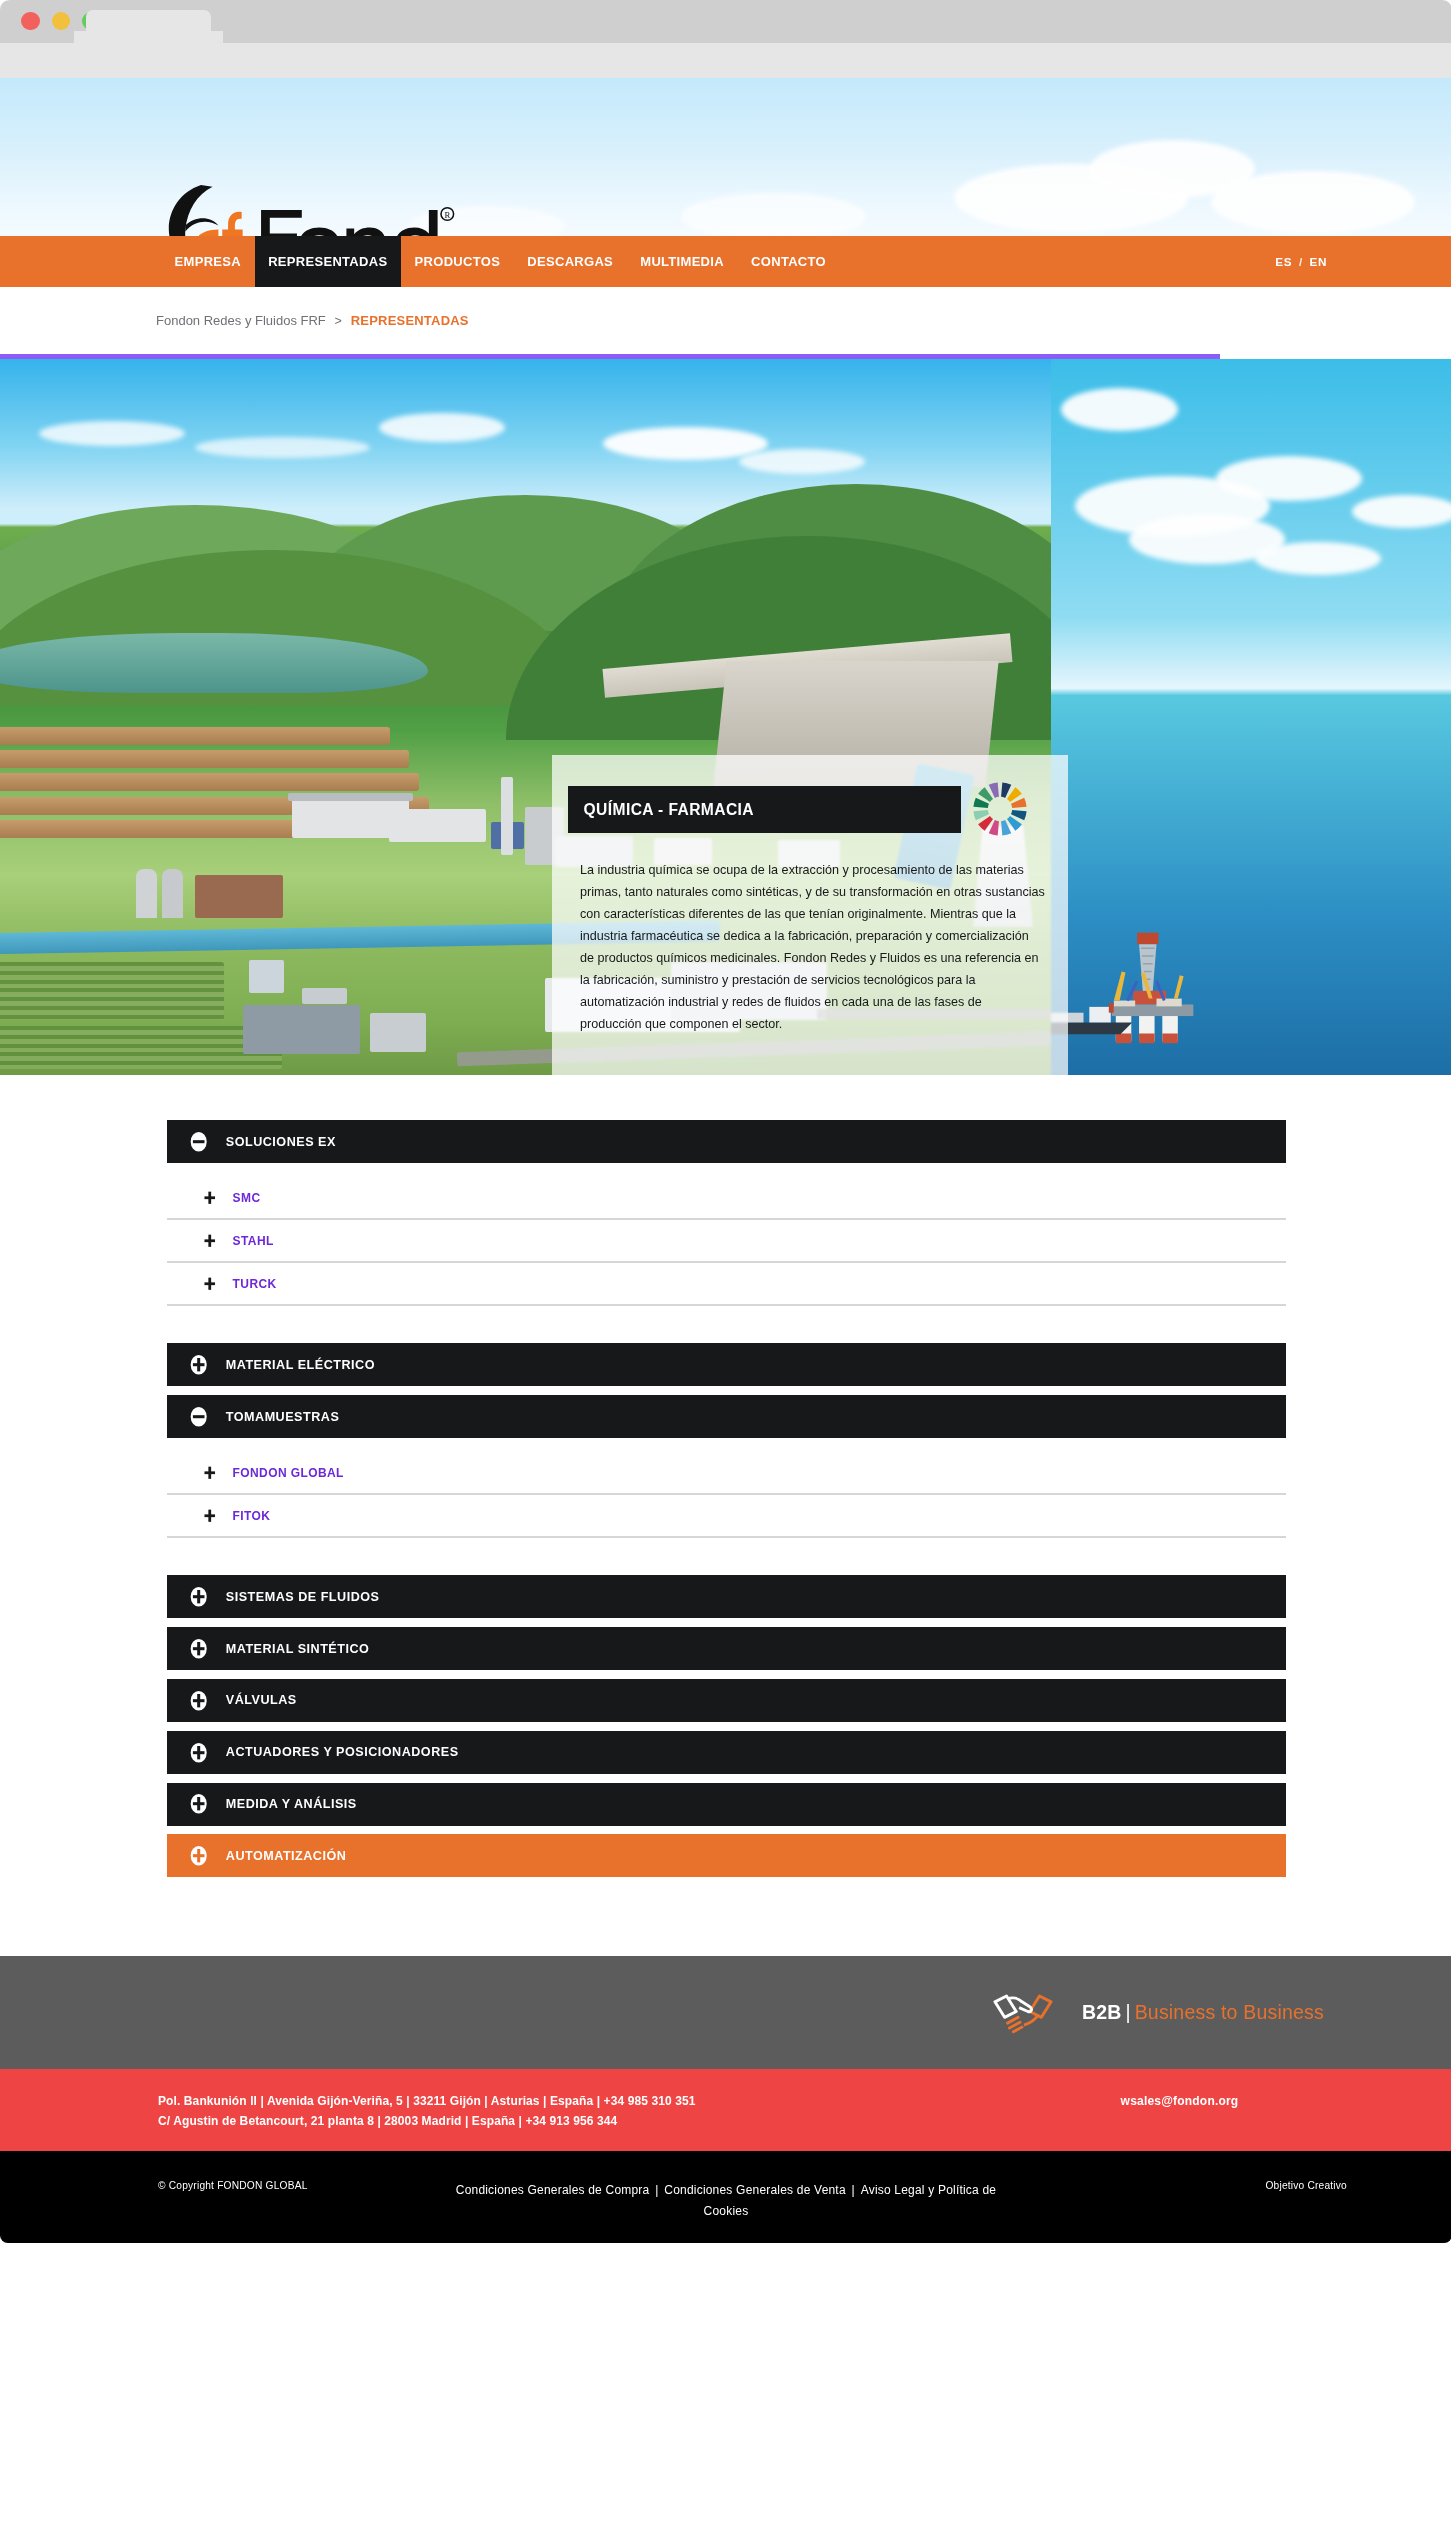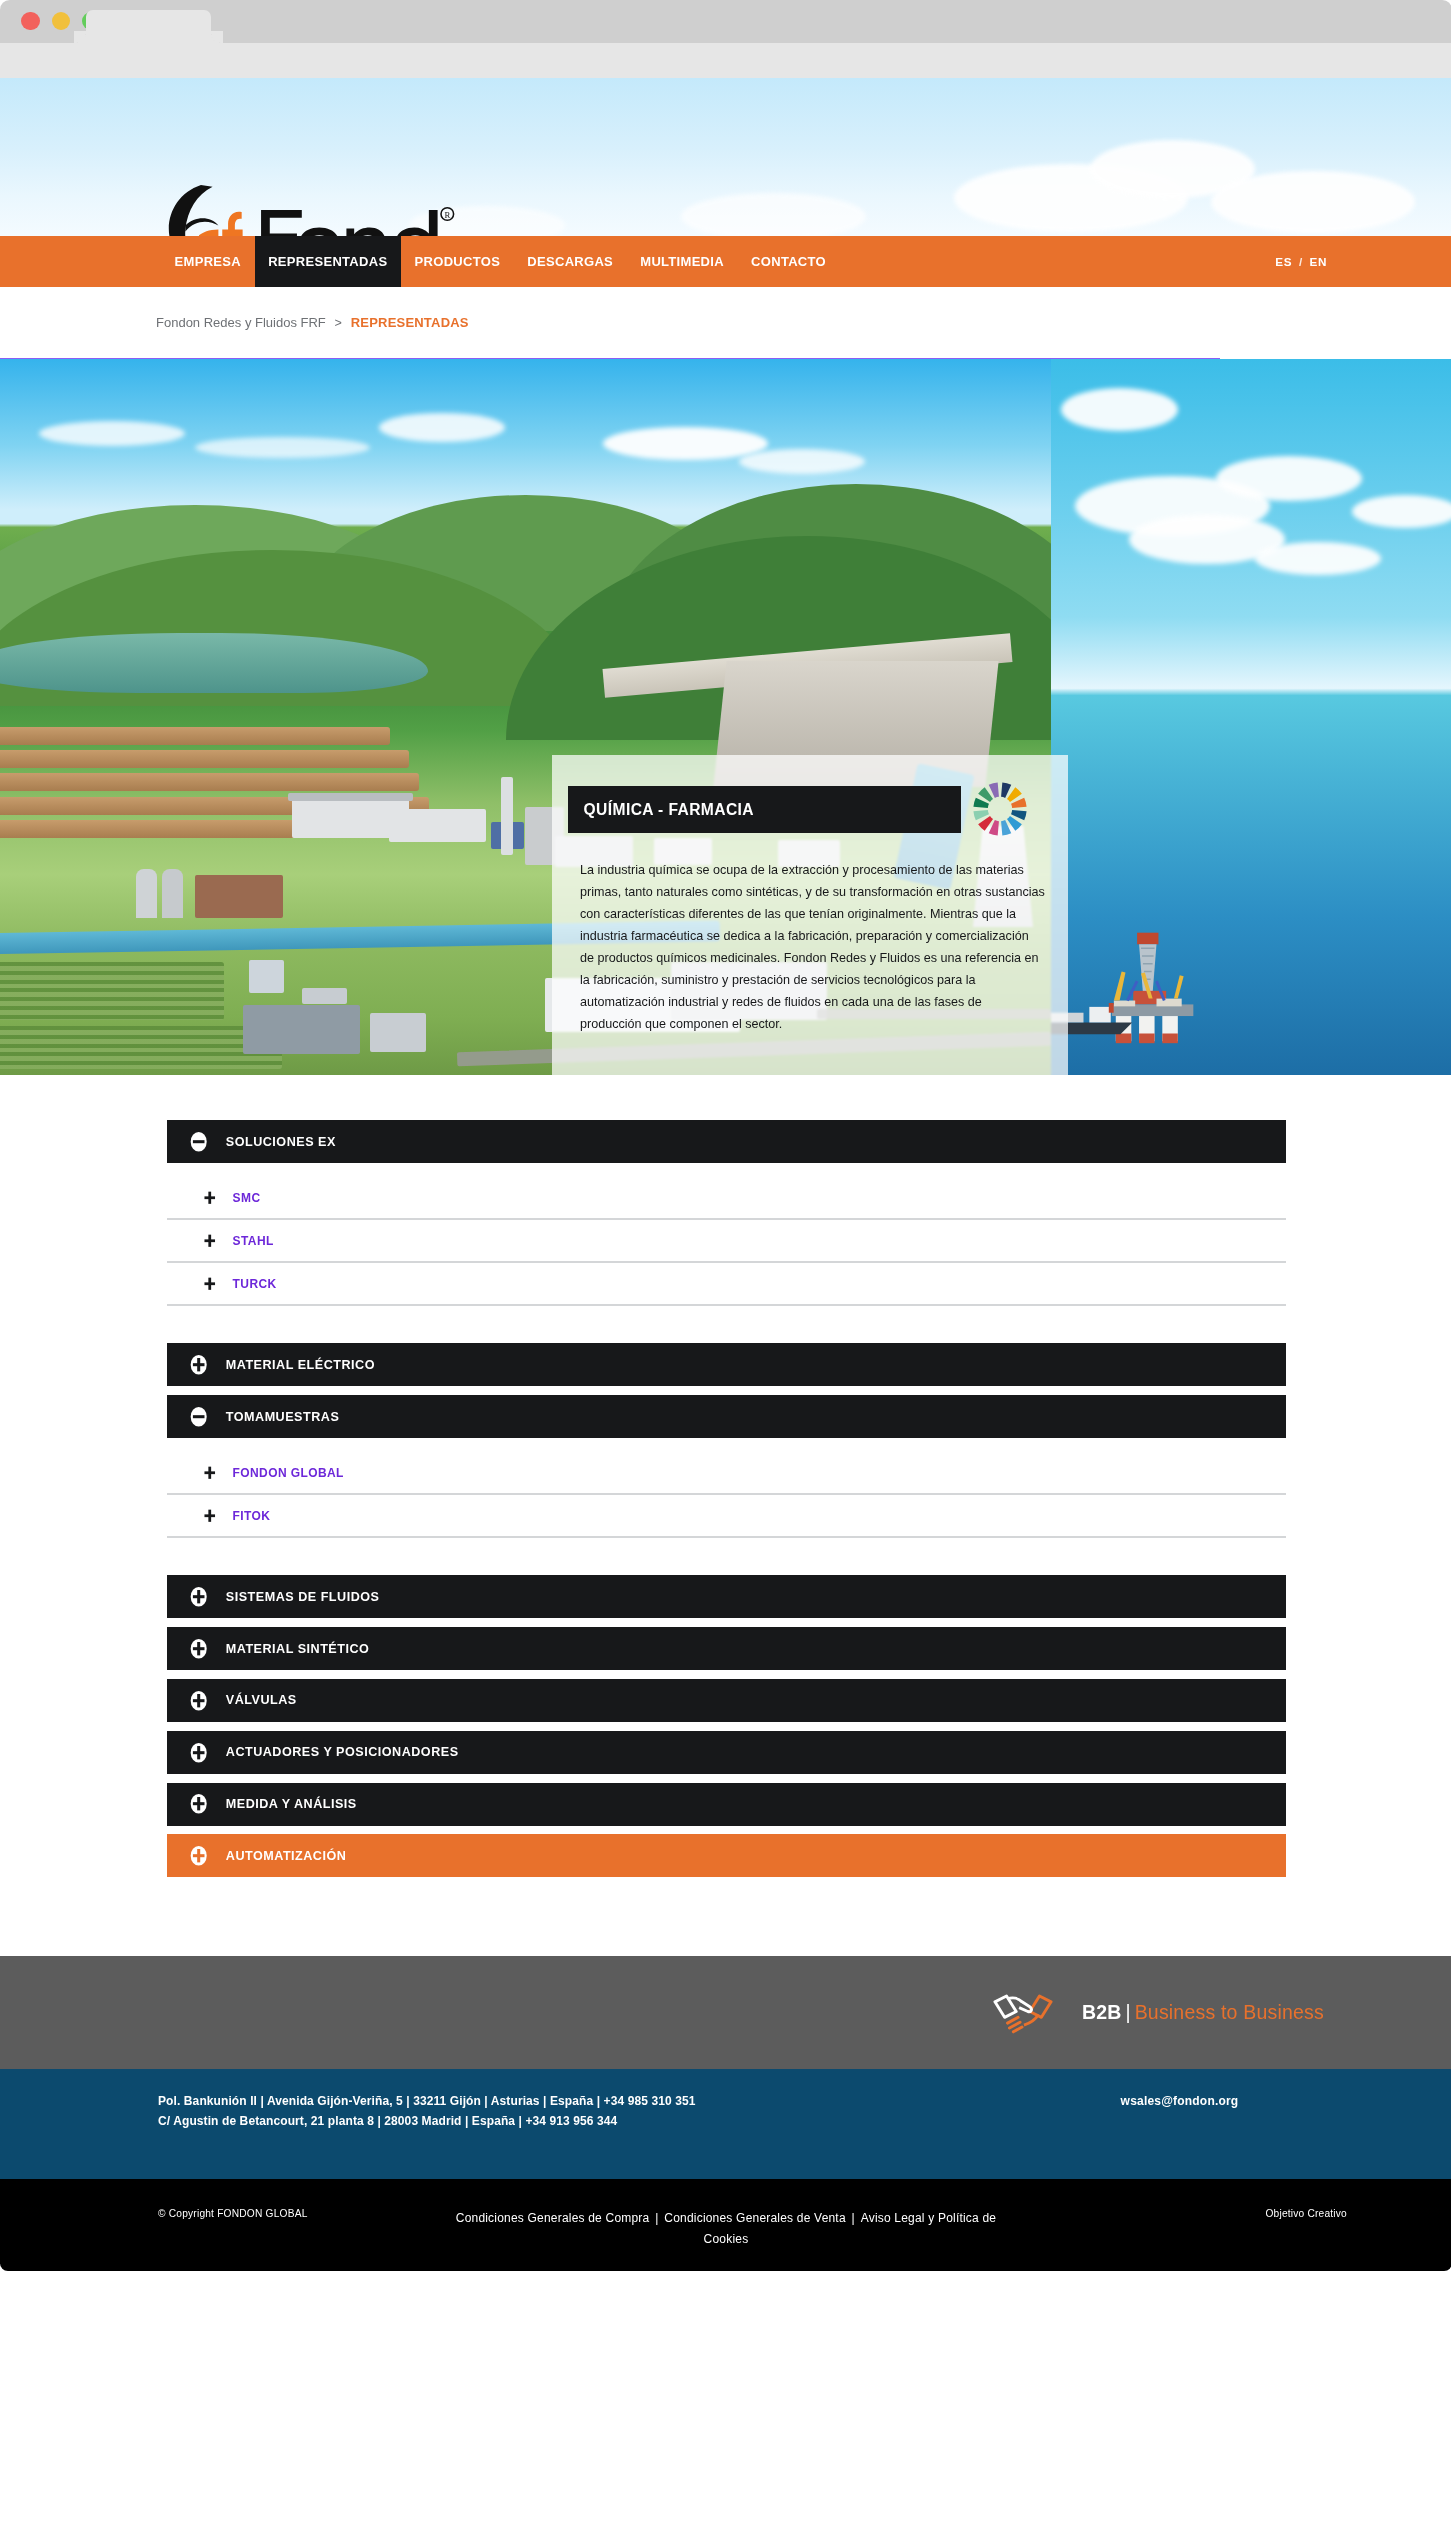"Fondon Redes y Fluidos FRF" .breadcrumb-bar { border-bottom: 1px solid #8b5cf6 -> 5px solid #8b5cf6 }
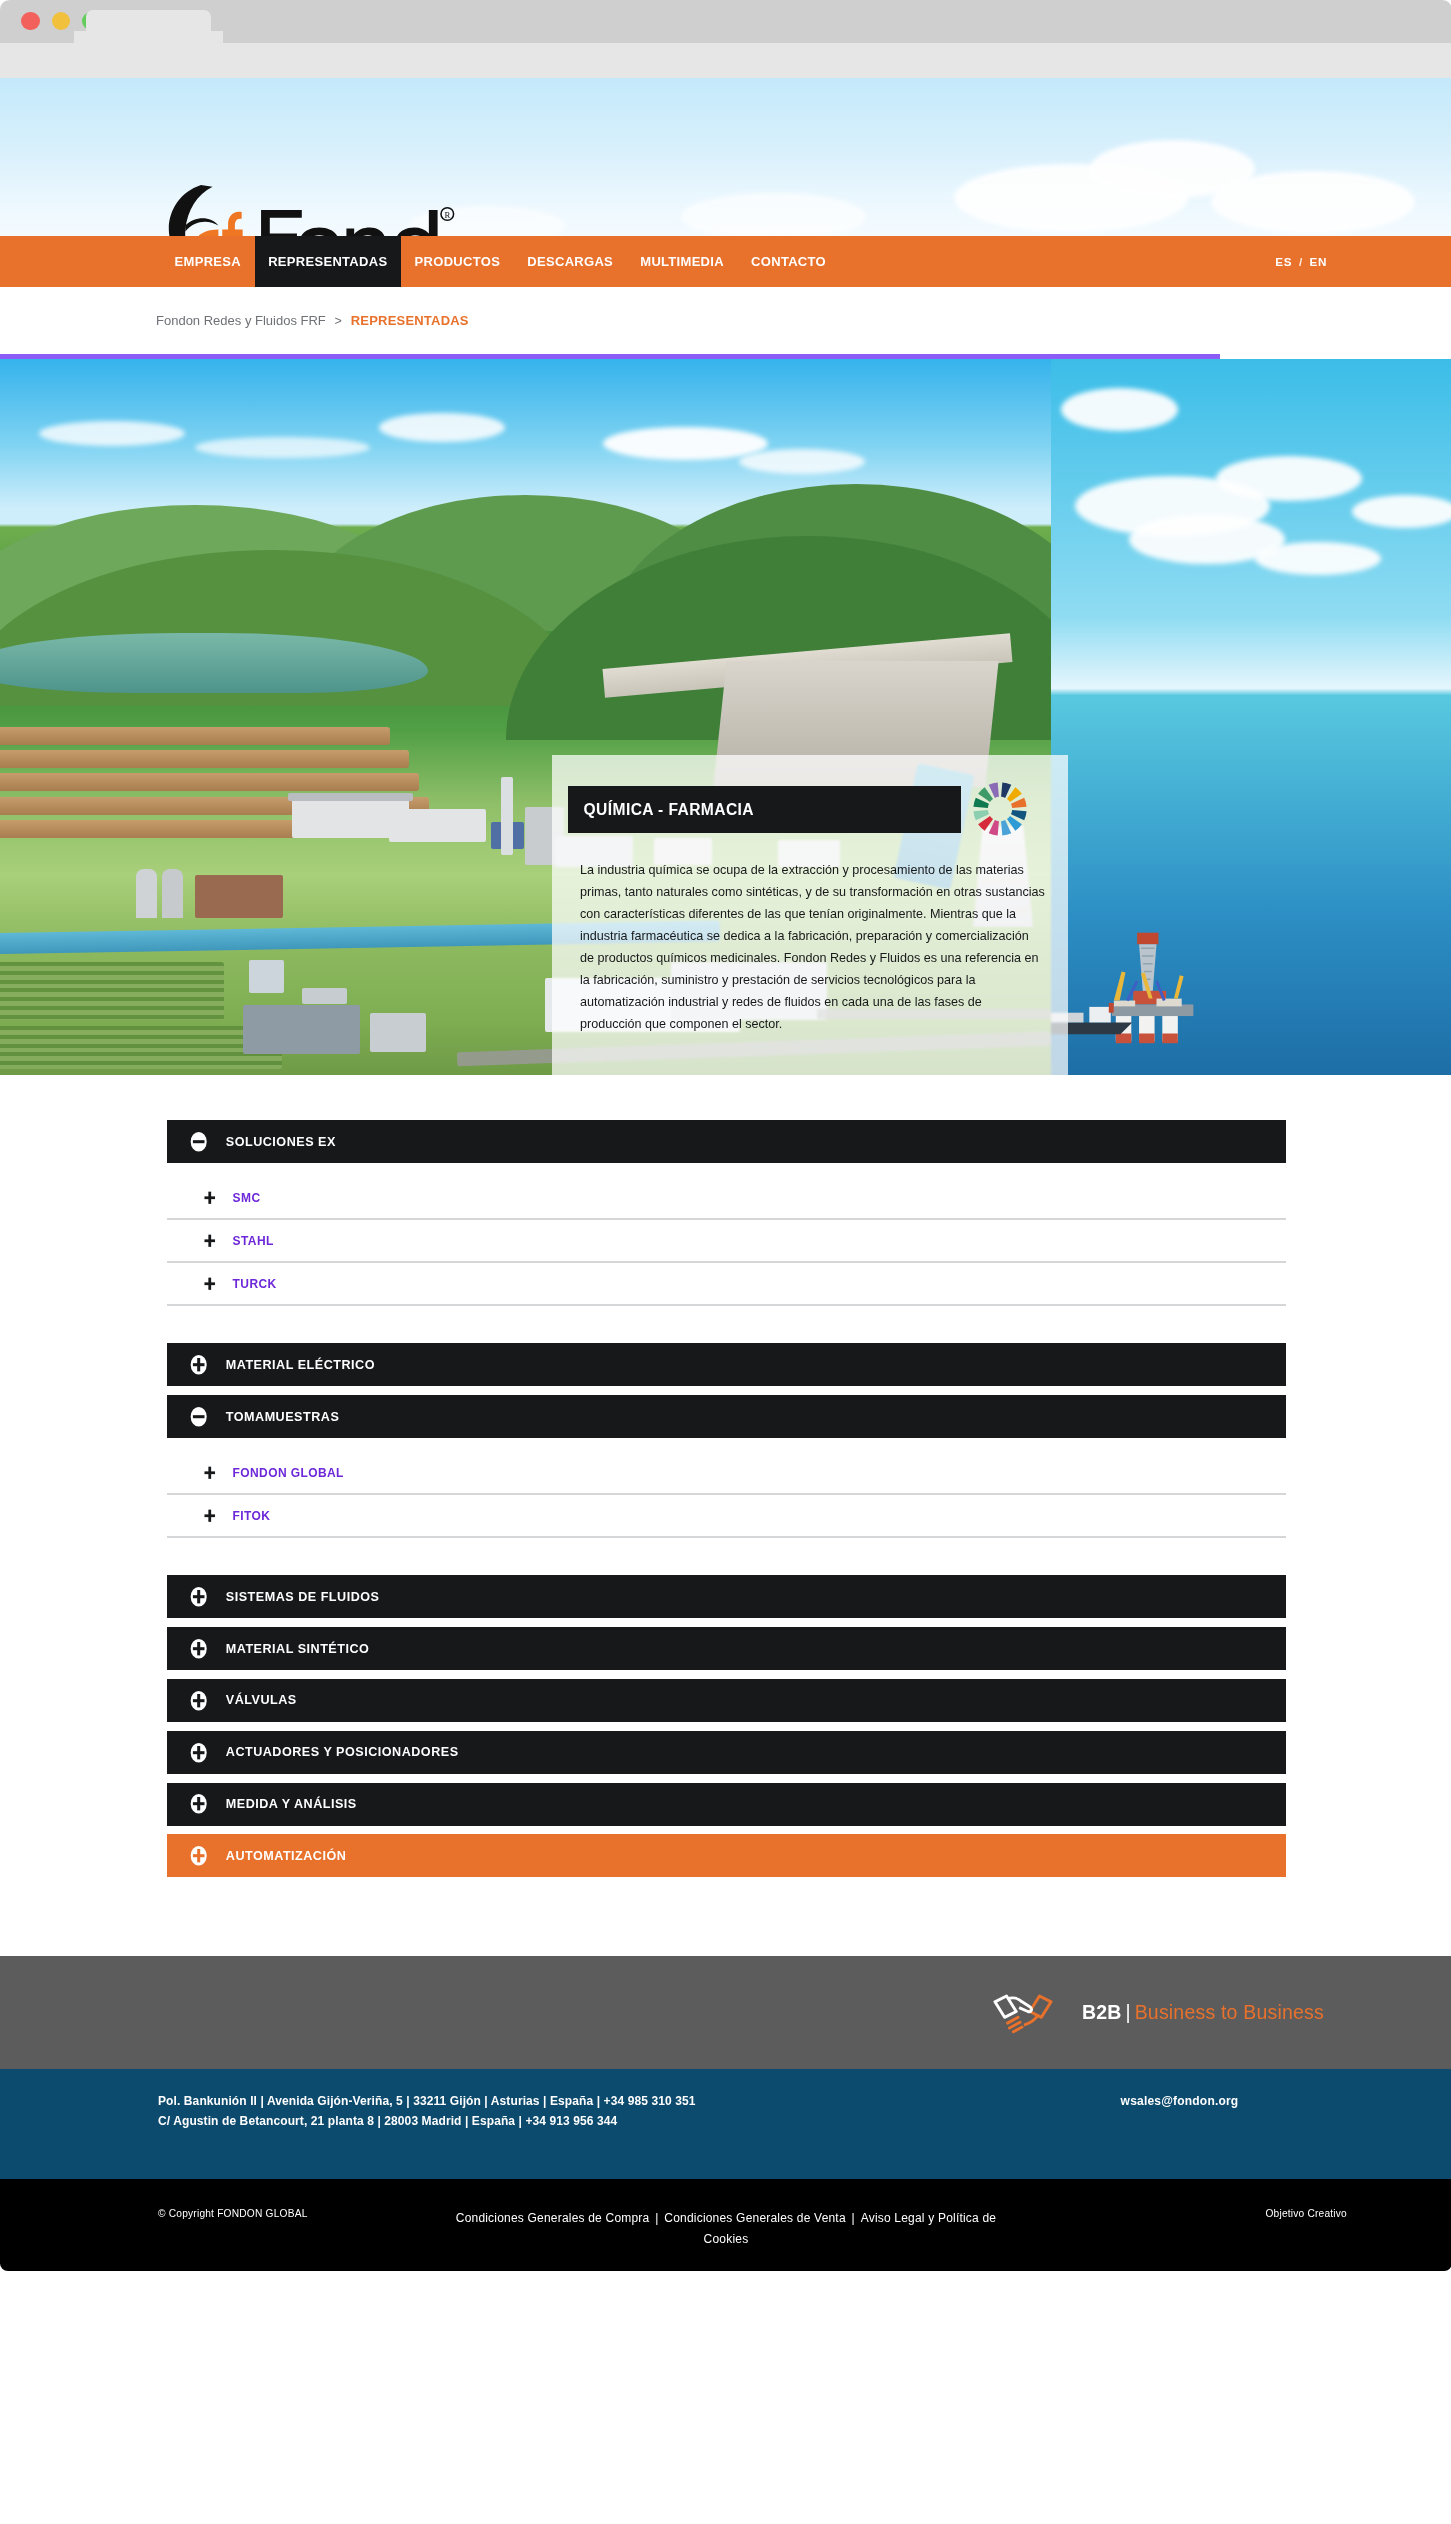"Pol. Bankunión II | Avenida" .addr-band { background: #0c4a6e -> #ef4444; height: 110px -> 82px }
